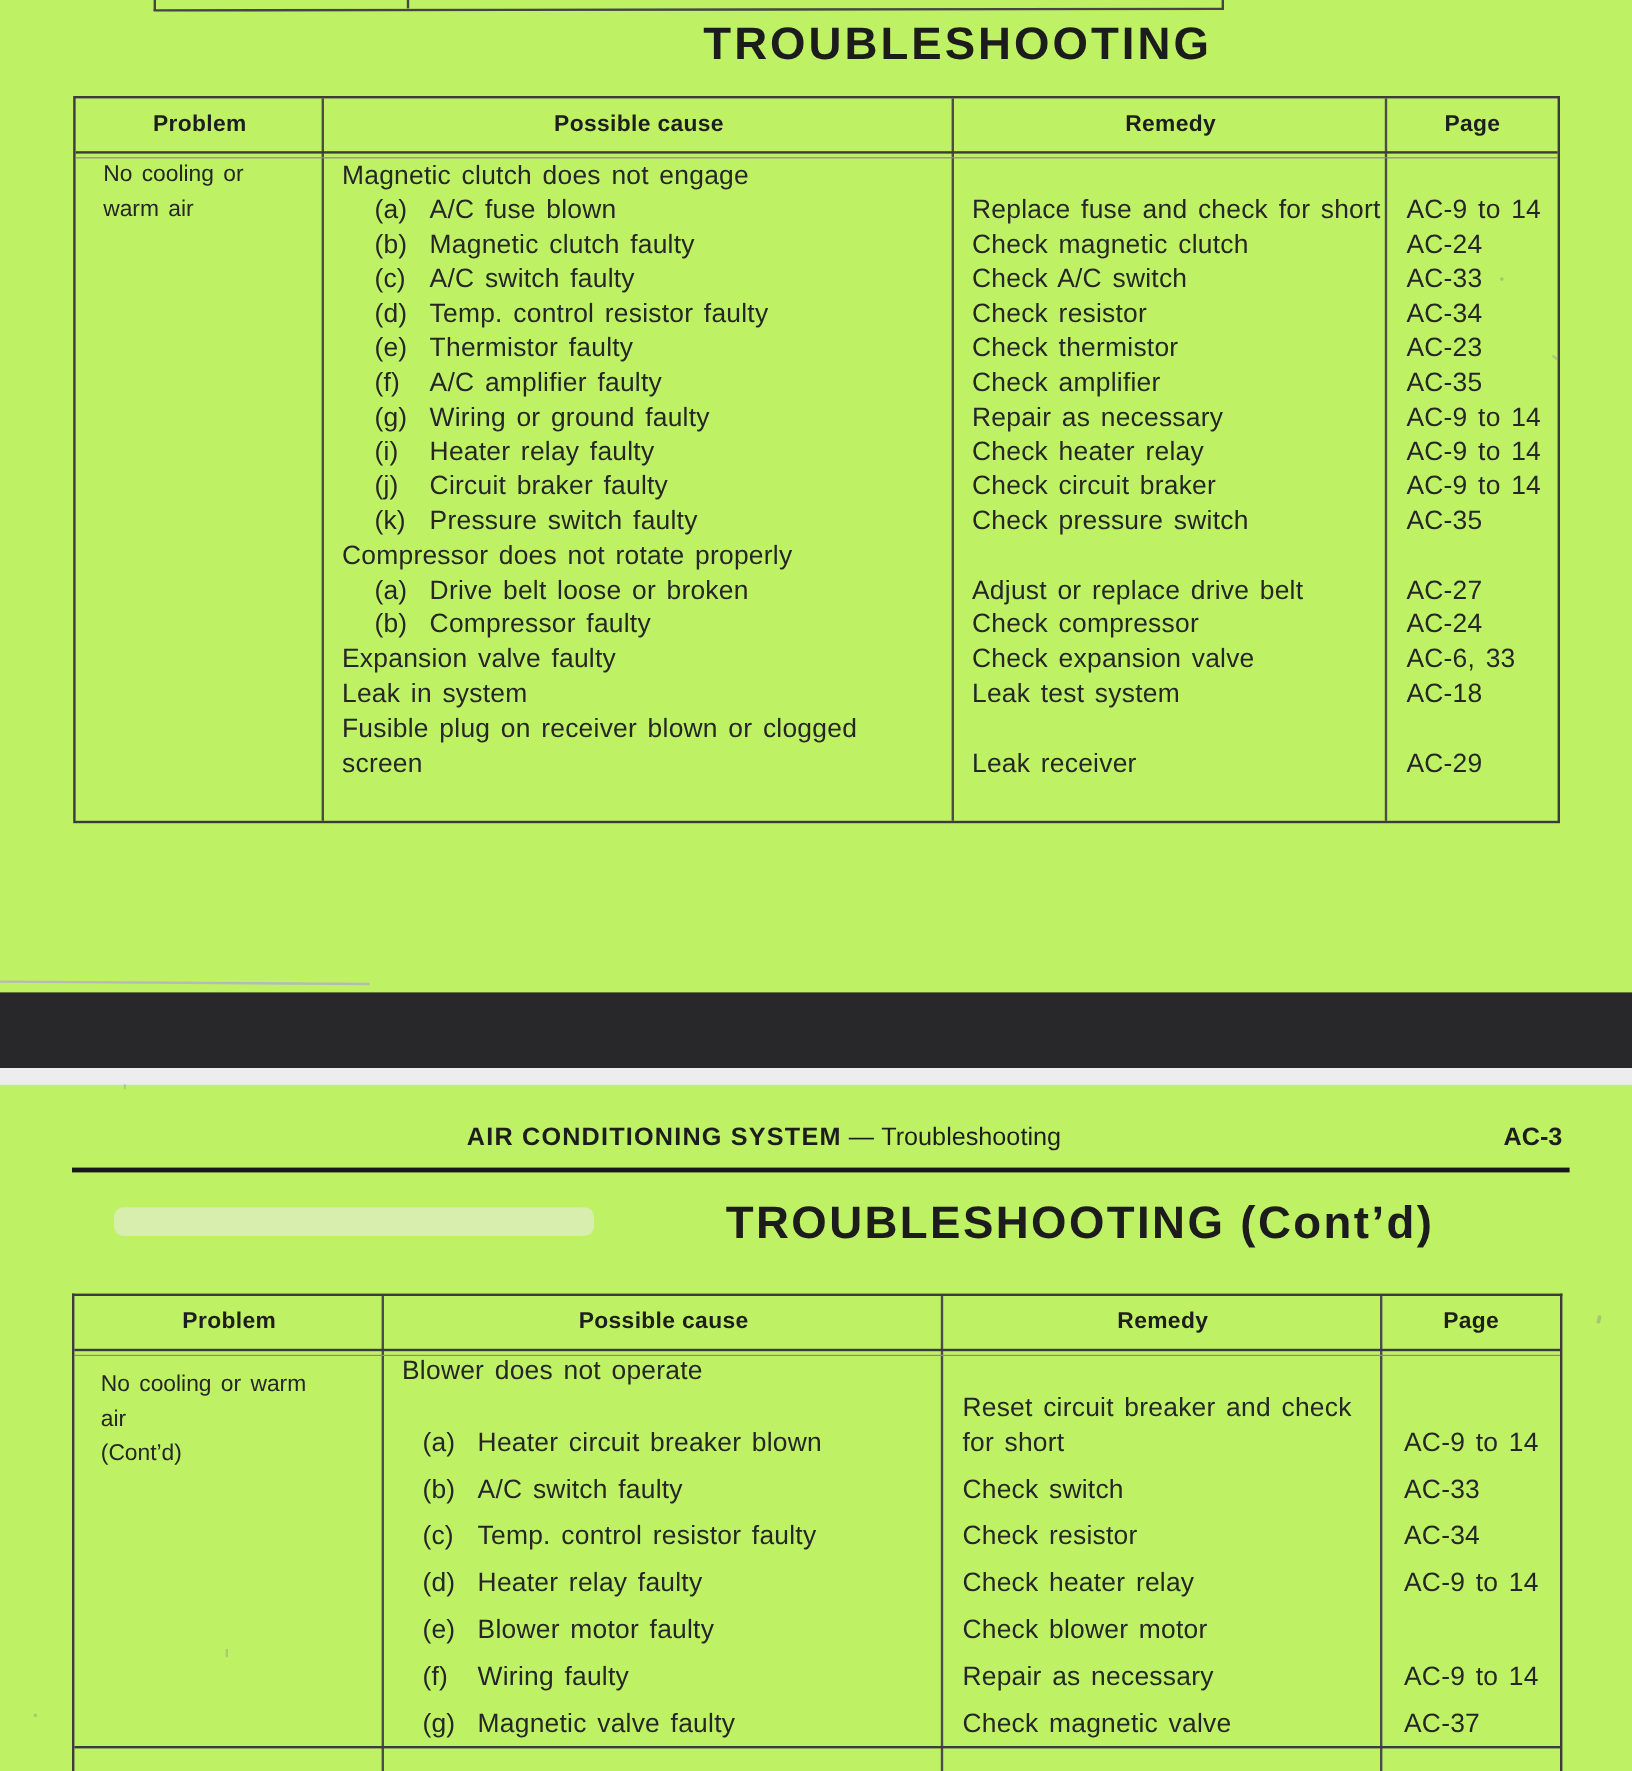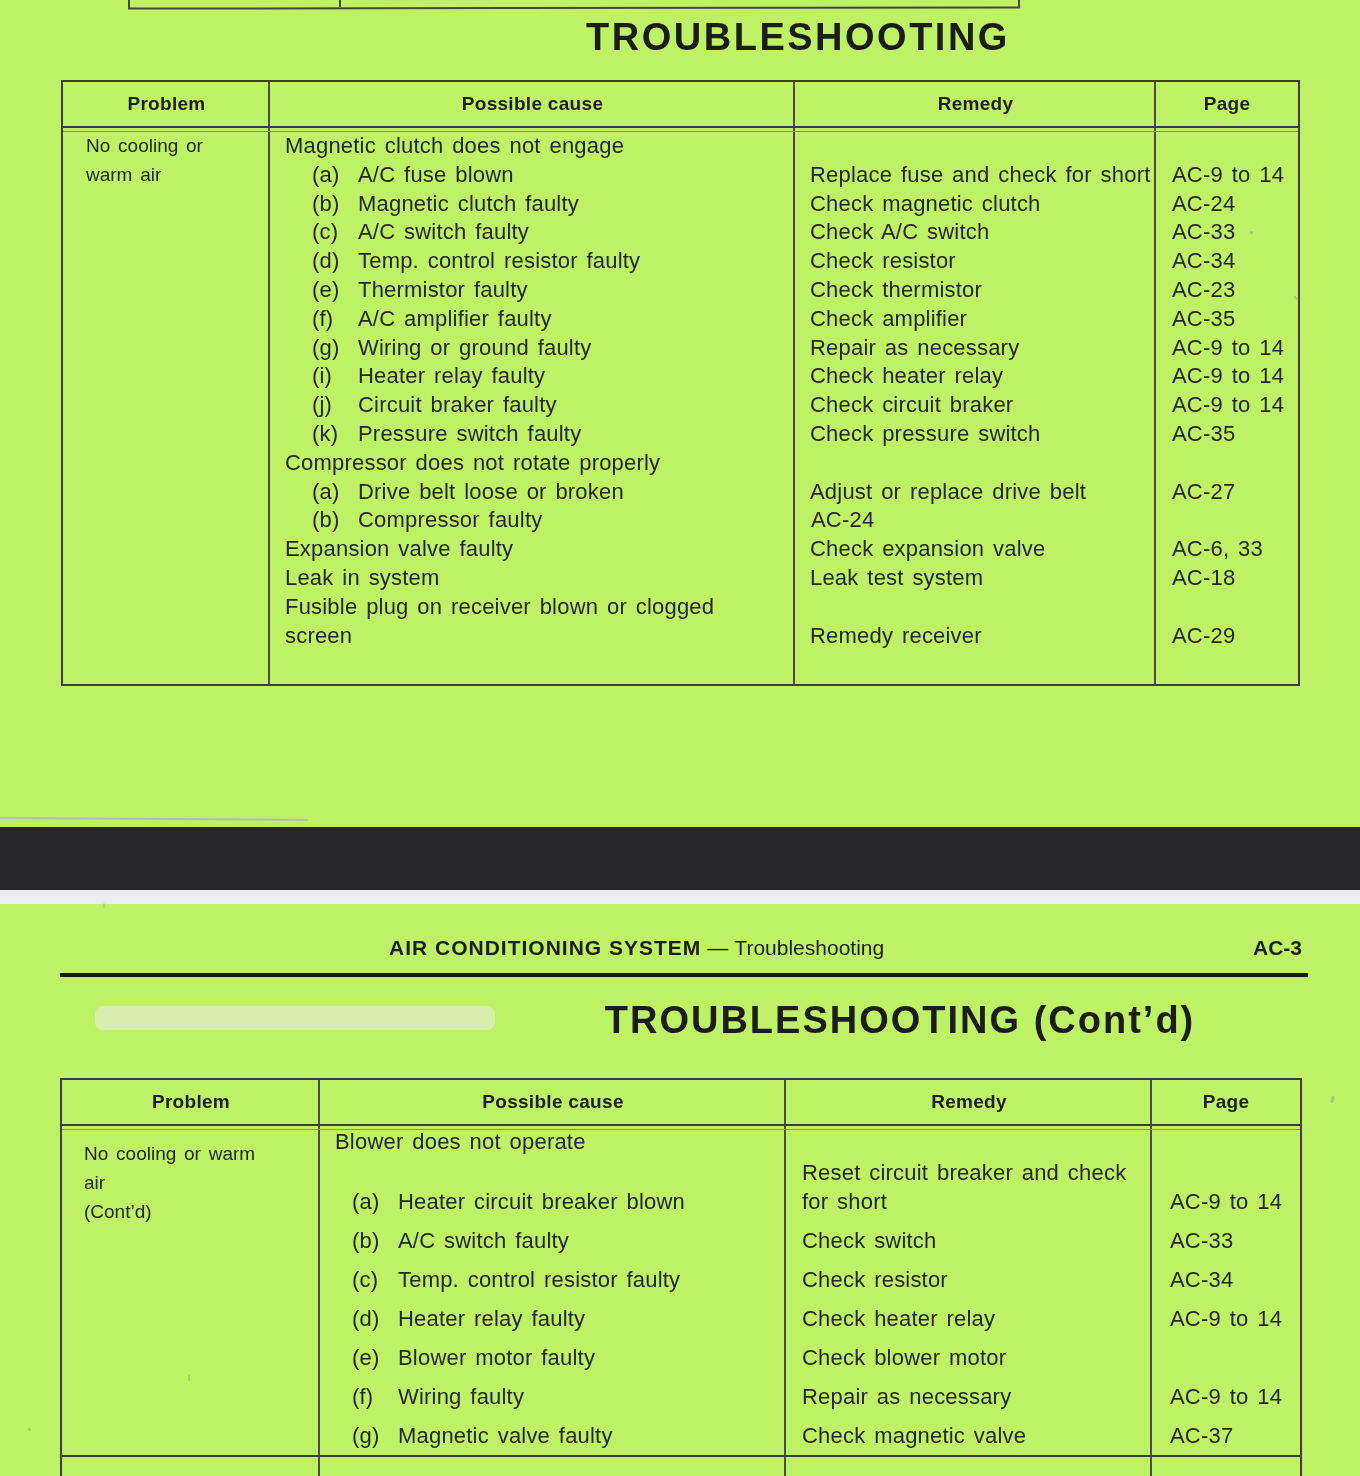"Check compressor" div.c-remedy { html: none -> <div>Check compressor</div> }
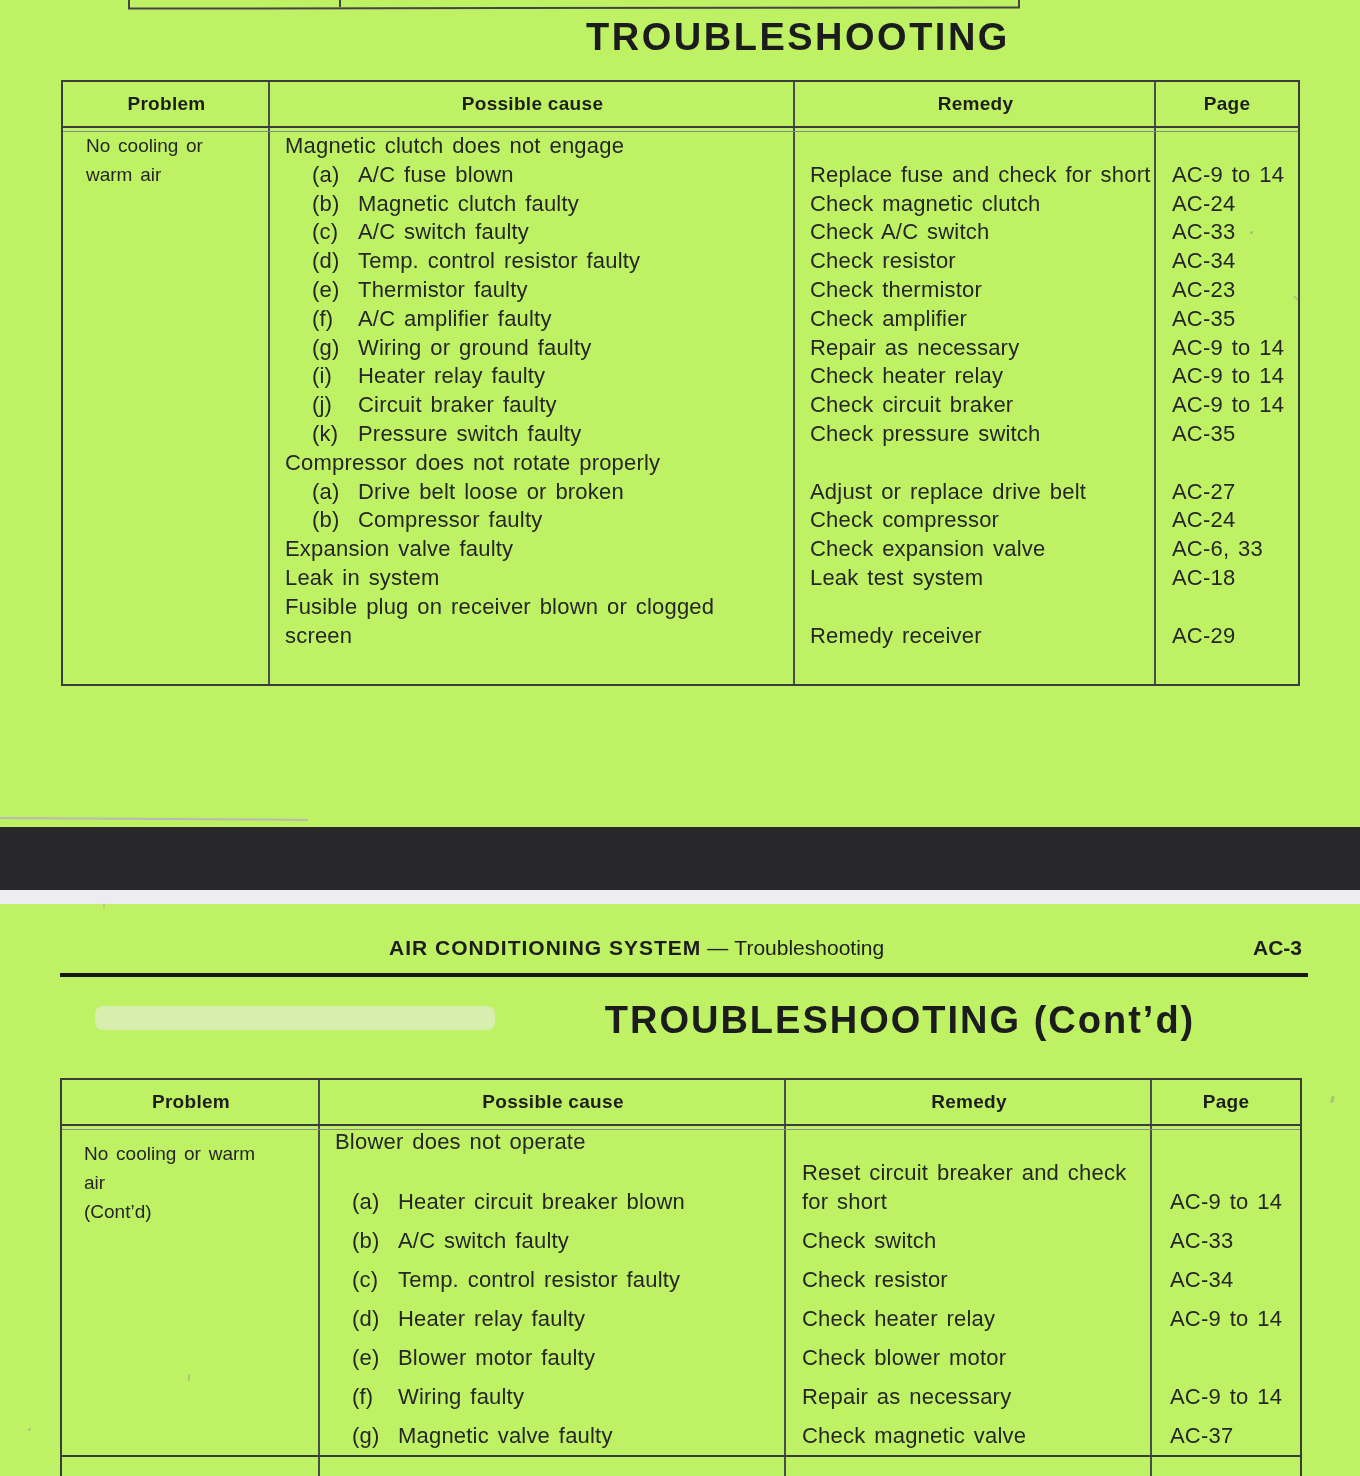"Remedy receiver" div.c-remedy { text: Remedy -> Leak }
